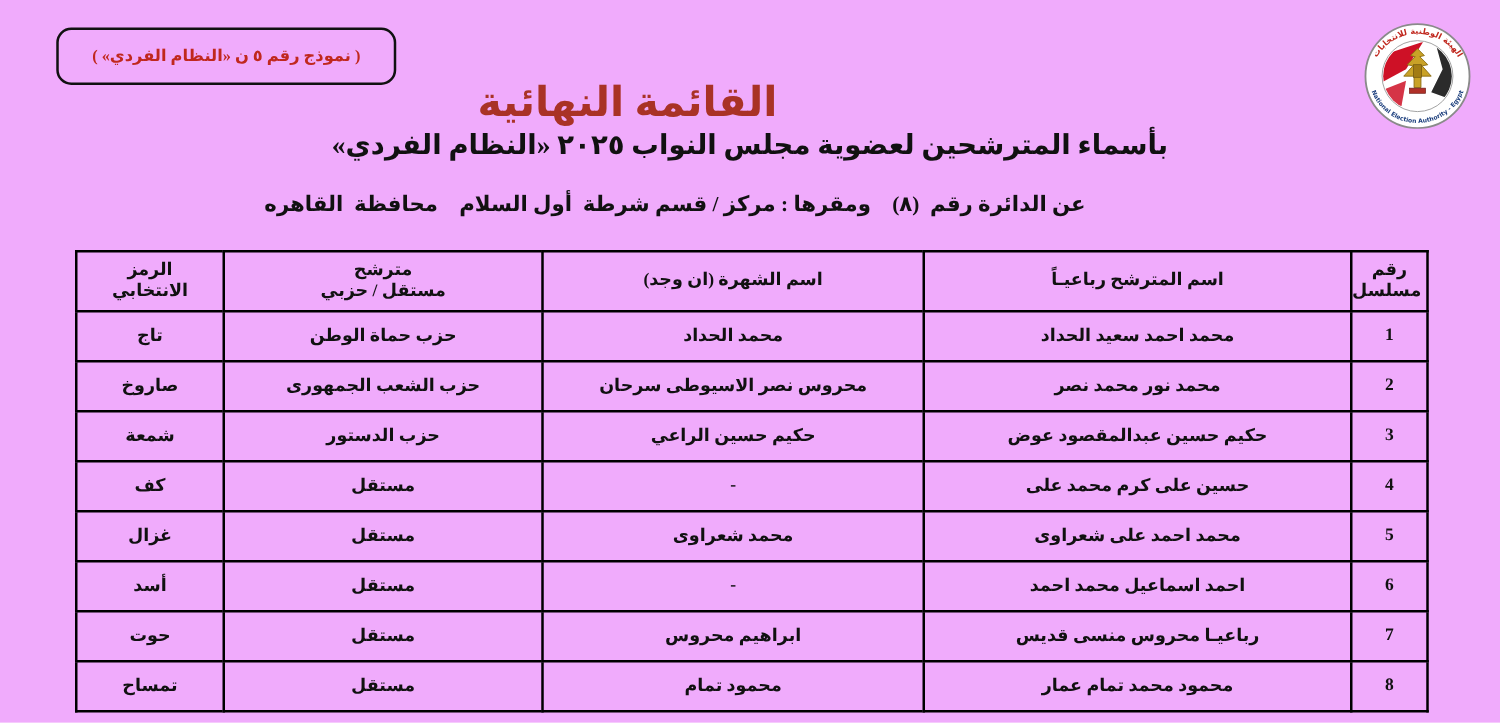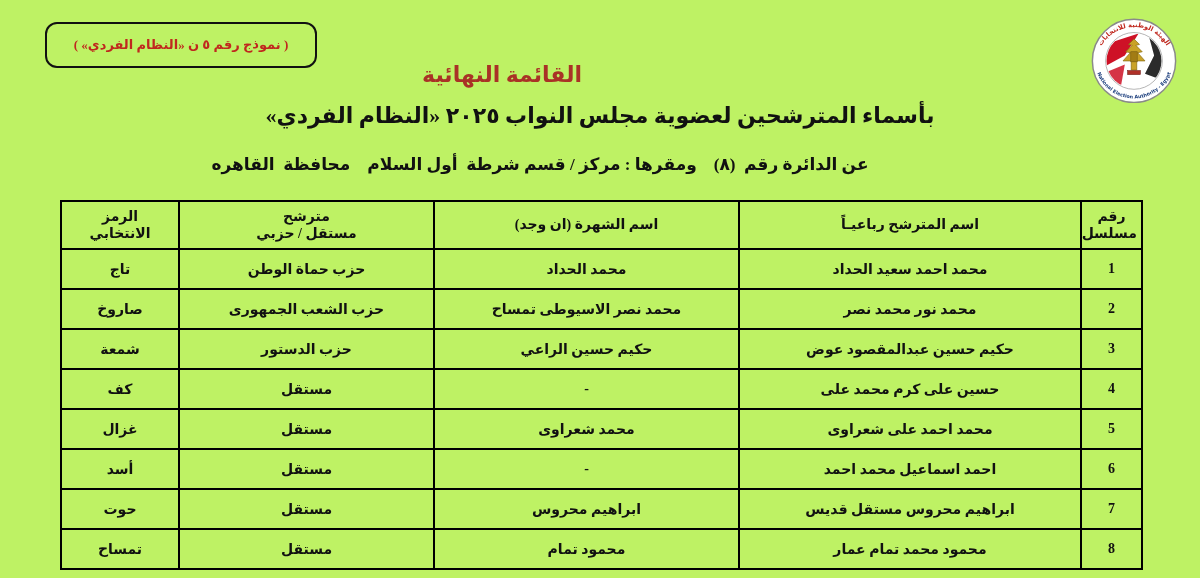"( نموذج رقم ٥ ن" .page { background: #bef264 -> #f0abfc }
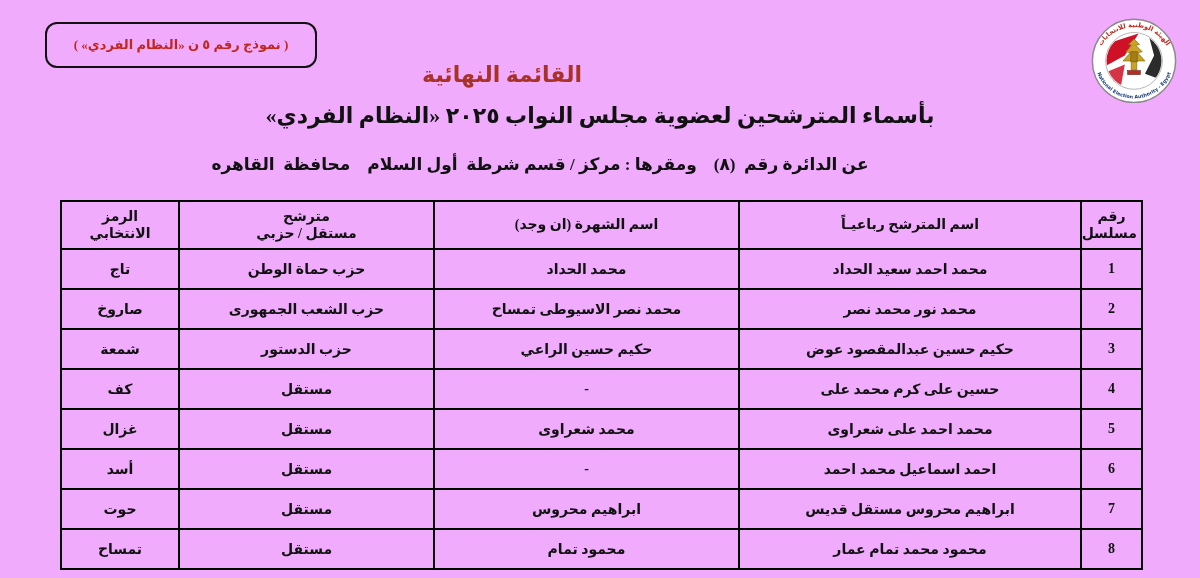"القائمة النهائية" .title { font-size: 22px -> 33px }
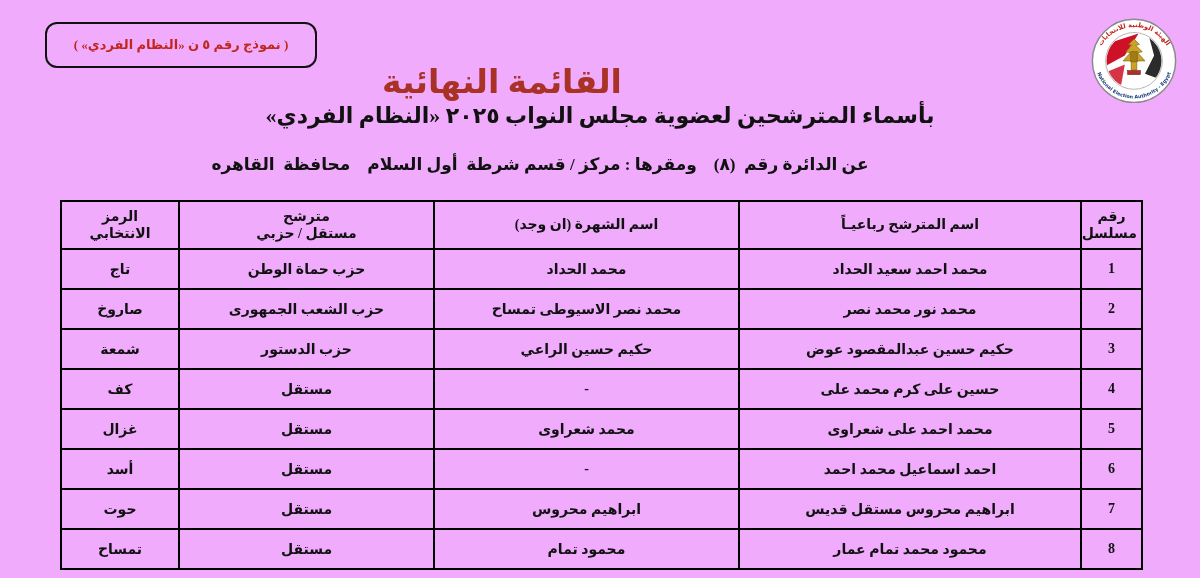"محمد نصر الاسيوطى تمساح" td { text: محمد نصر الاسيوطى تمساح -> محروس نصر الاسيوطى سرحان }
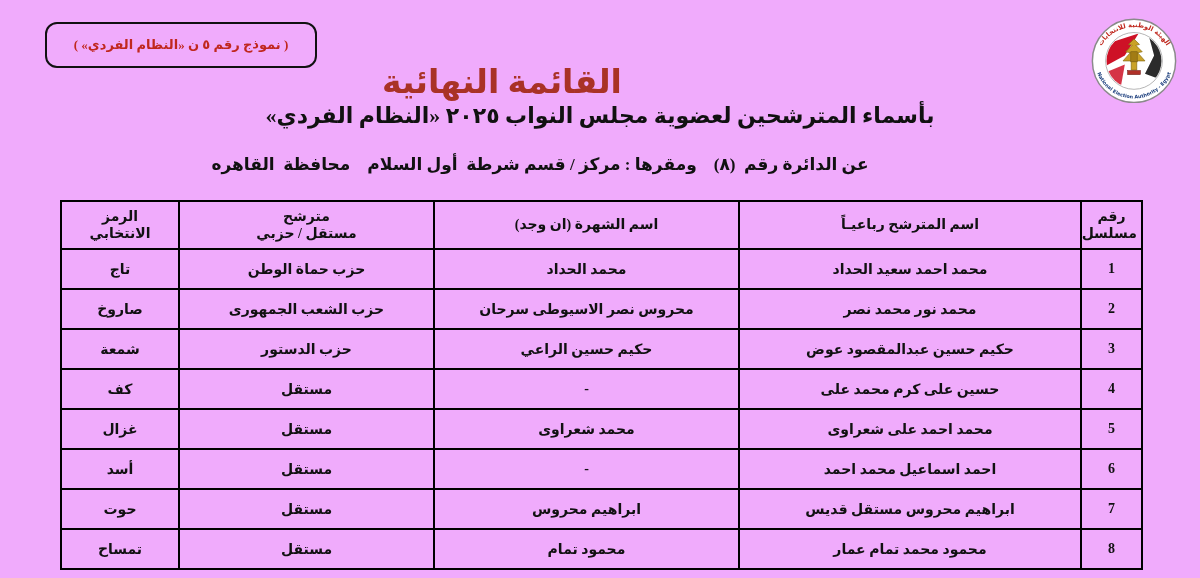"ابراهيم محروس مستقل قديس" td { text: ابراهيم محروس مستقل -> رباعيـا محروس منسى }
